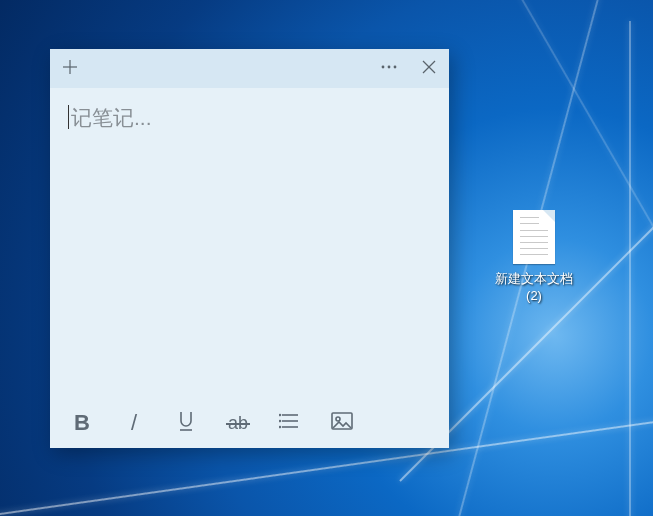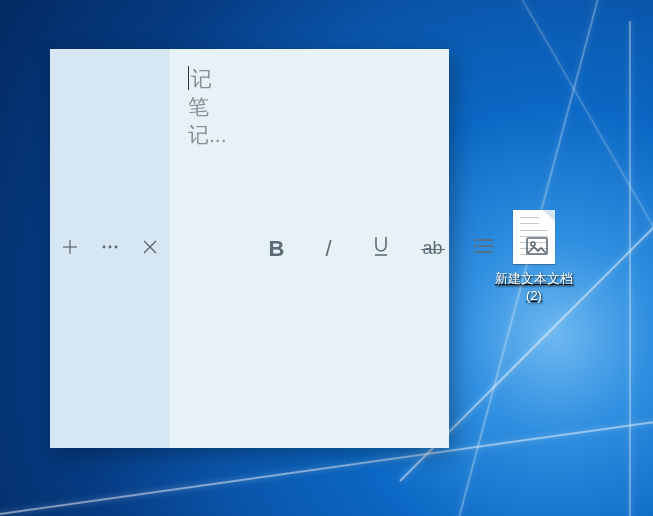"记笔记..." .note { flex-direction: row -> column }
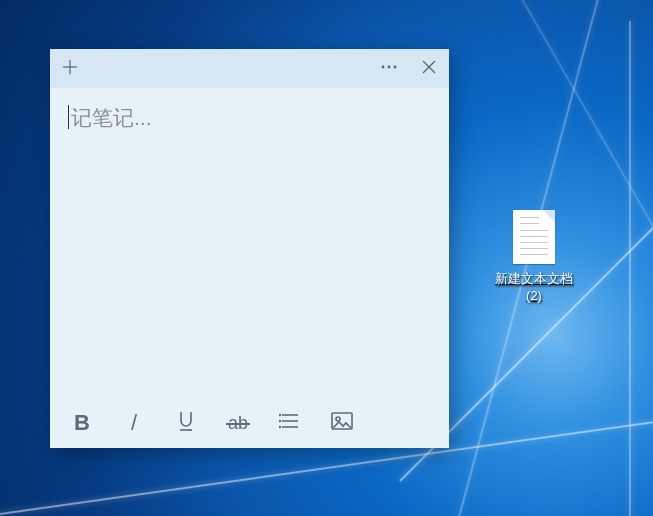"新建文本文档 (2)" .desktop-icon { text-decoration: underline -> none }
